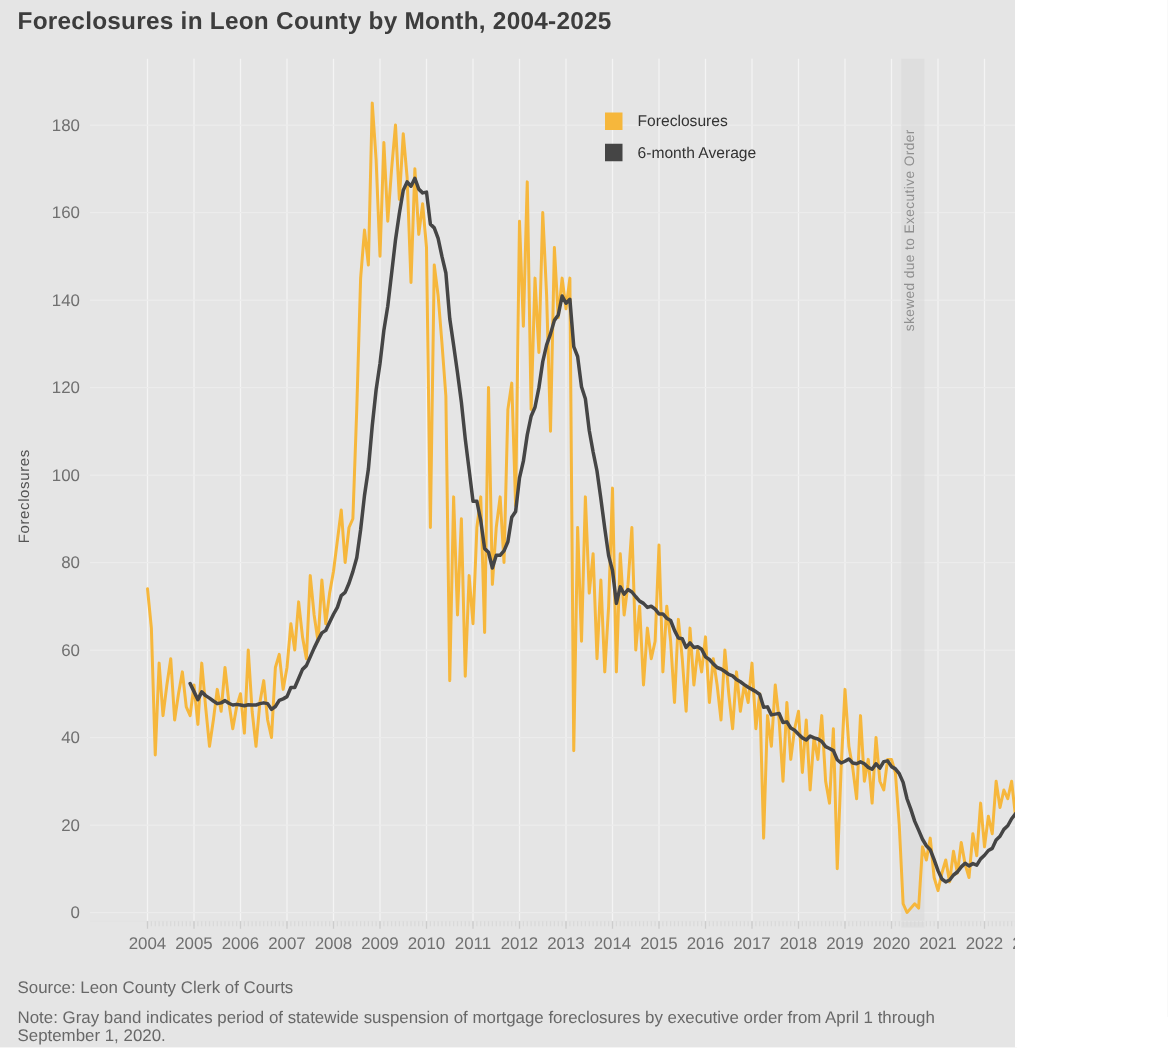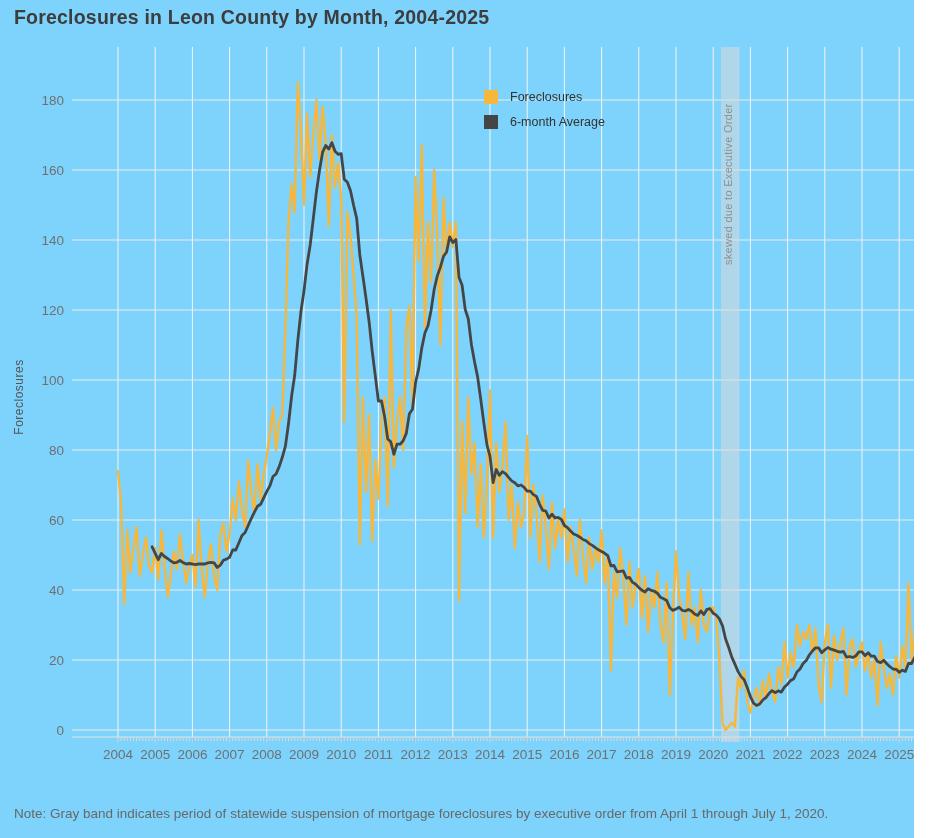"Foreclosures in Leon County by" .page { background: #7dd3fc -> #e5e5e5; width: 914px -> 812px }
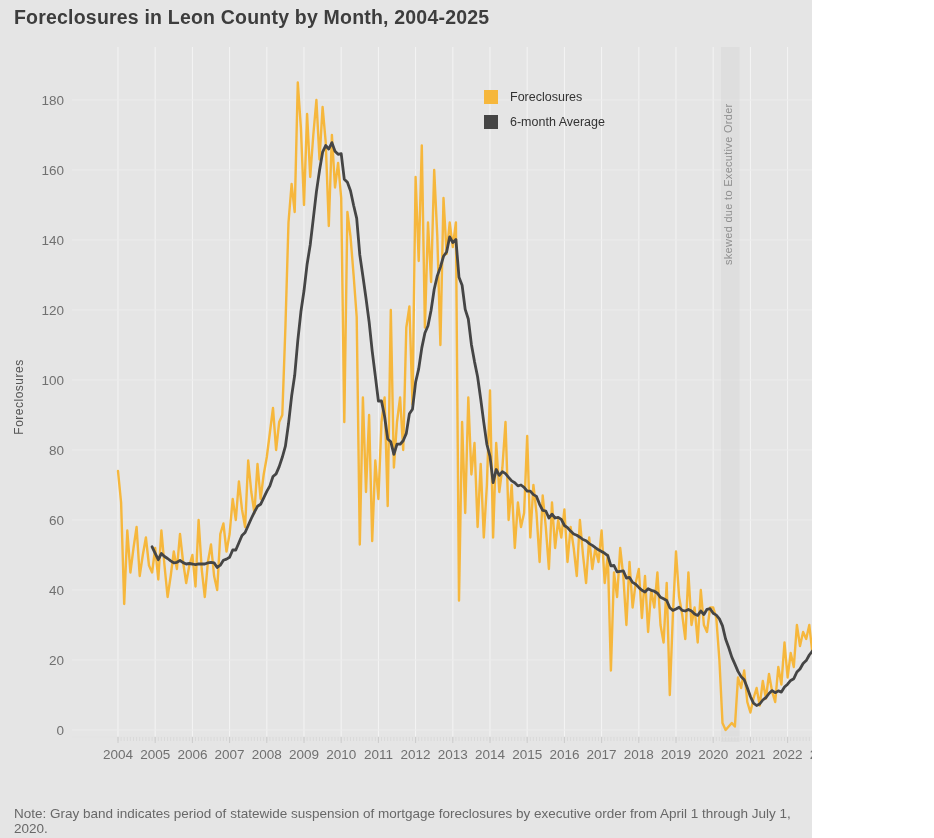"Source: Leon County Clerk of" div.footer { html: none -> <div>Source: Leon County Clerk of Courts</div> }
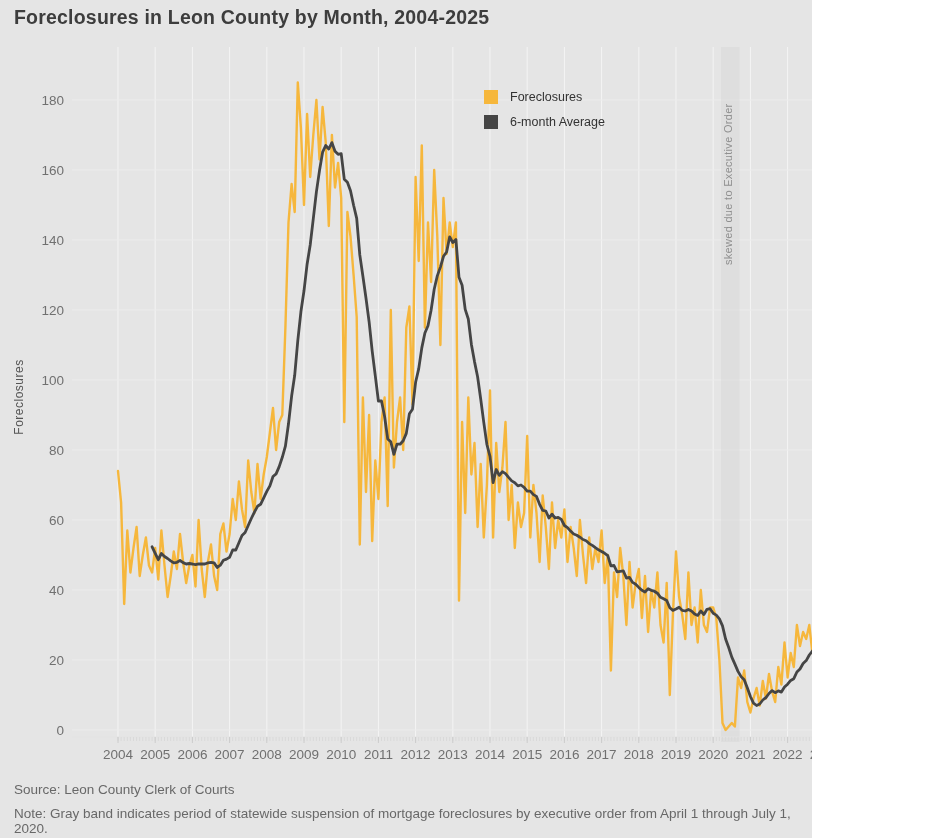"Note: Gray band indicates period" div.footer { text: July -> September }
